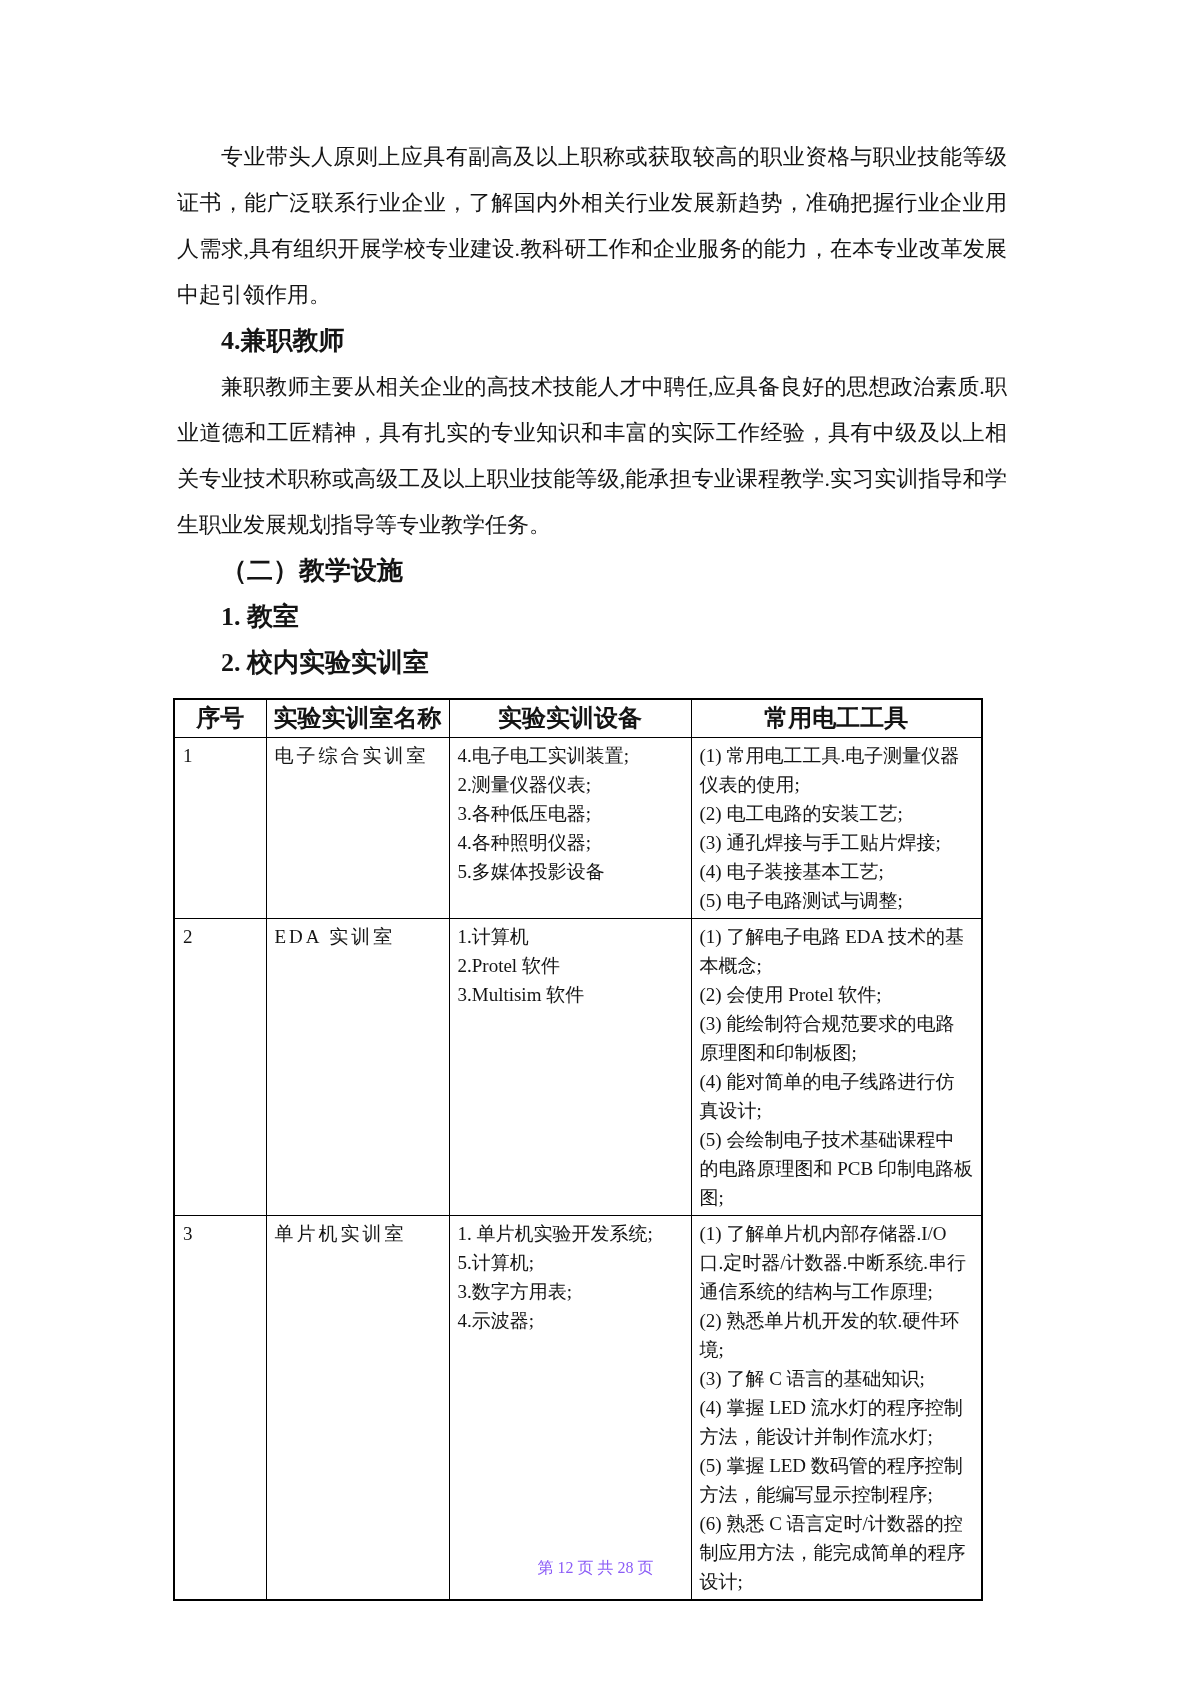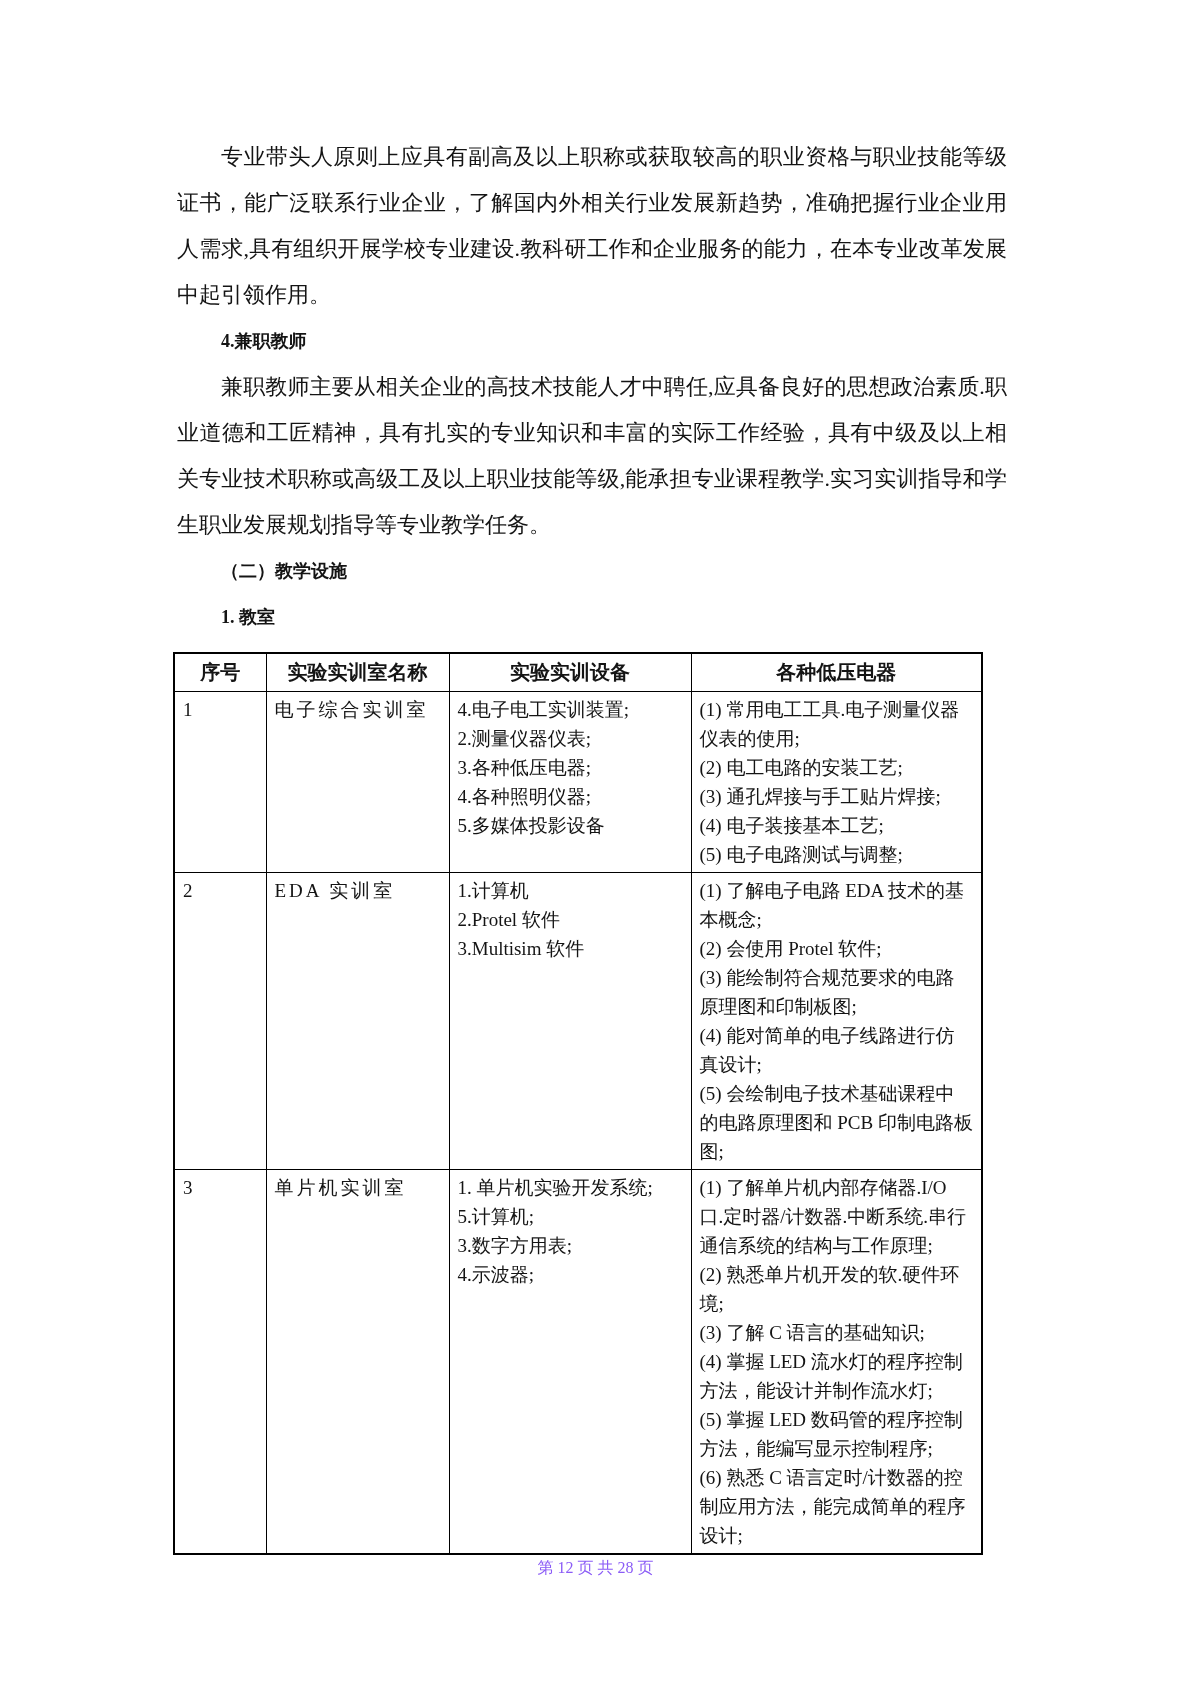"4.兼职教师" .heading { font-size: 18px -> 26px }
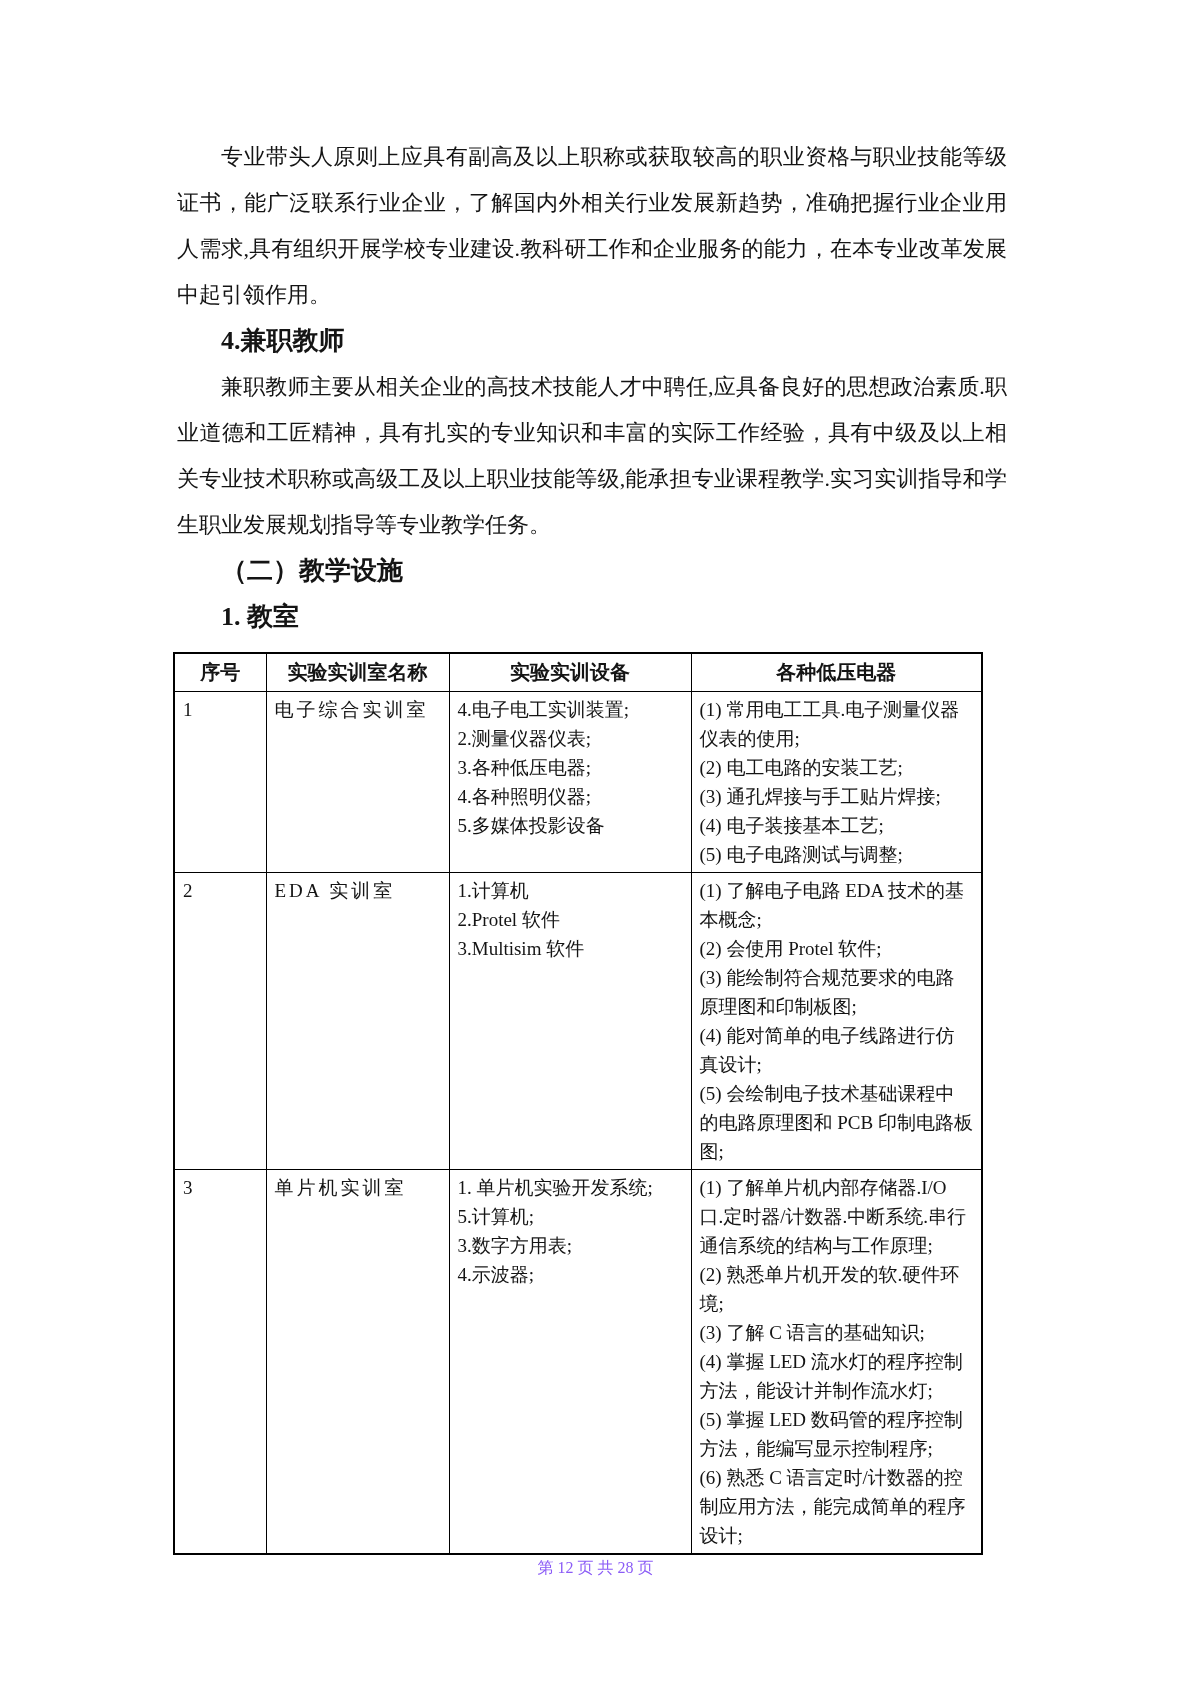"2. 校内实验实训室" p.heading { html: none -> <p>2. 校内实验实训室</p> }
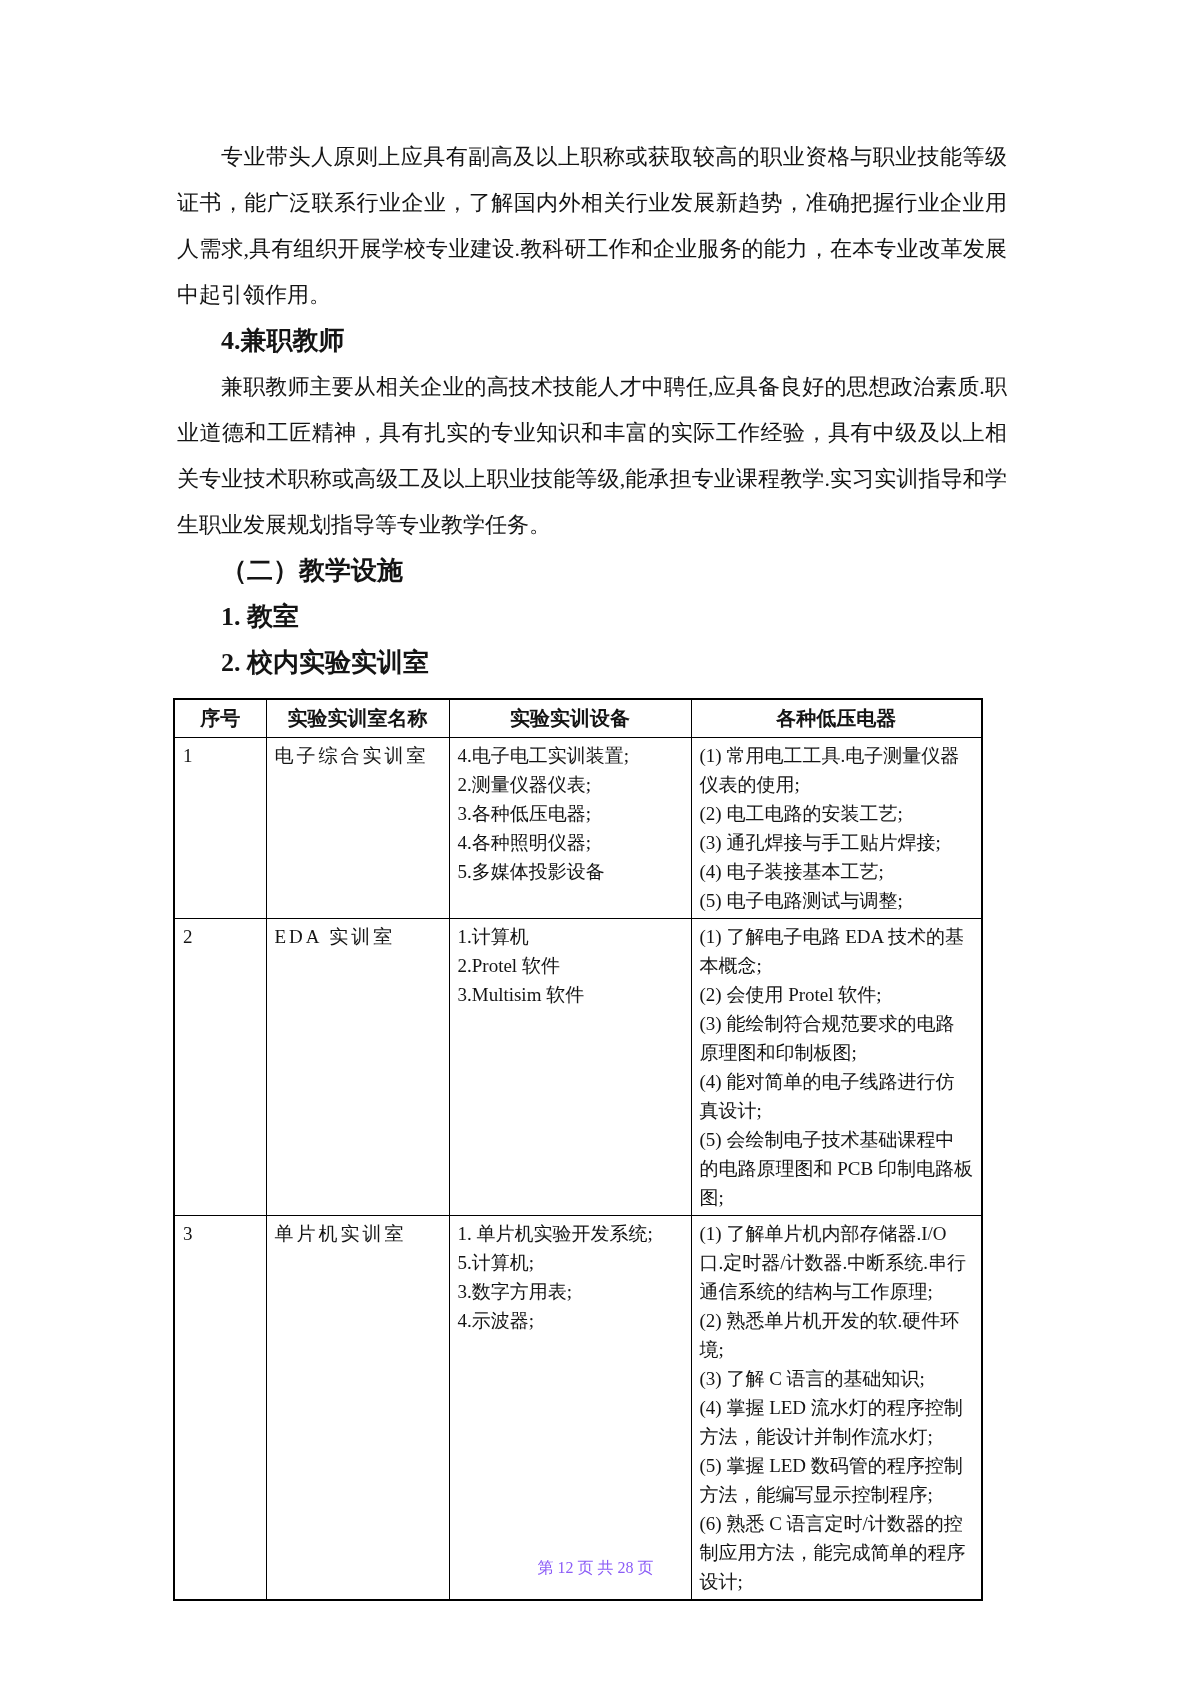"序号" table.labs th { font-size: 20px -> 24px; padding: 2px 16px -> 2px 4px }
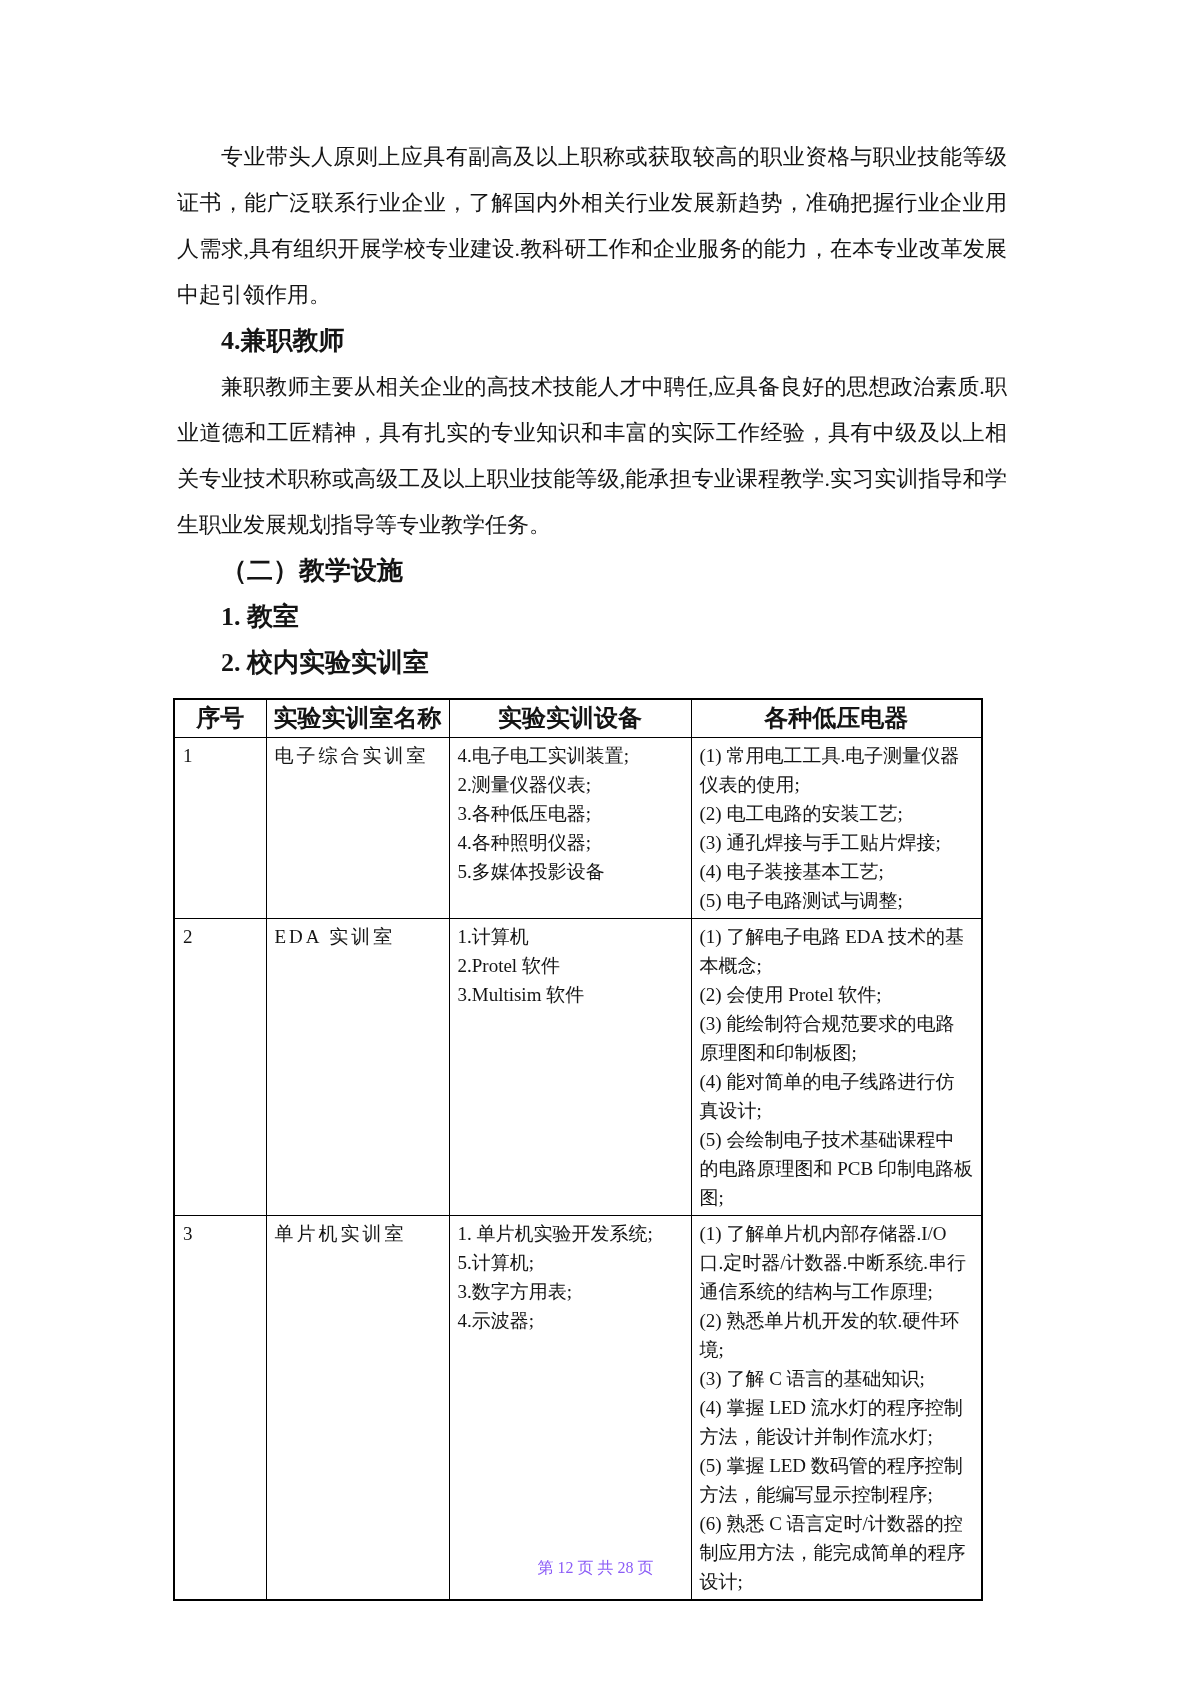"各种低压电器" th { text: 各种低压电器 -> 常用电工工具 }
